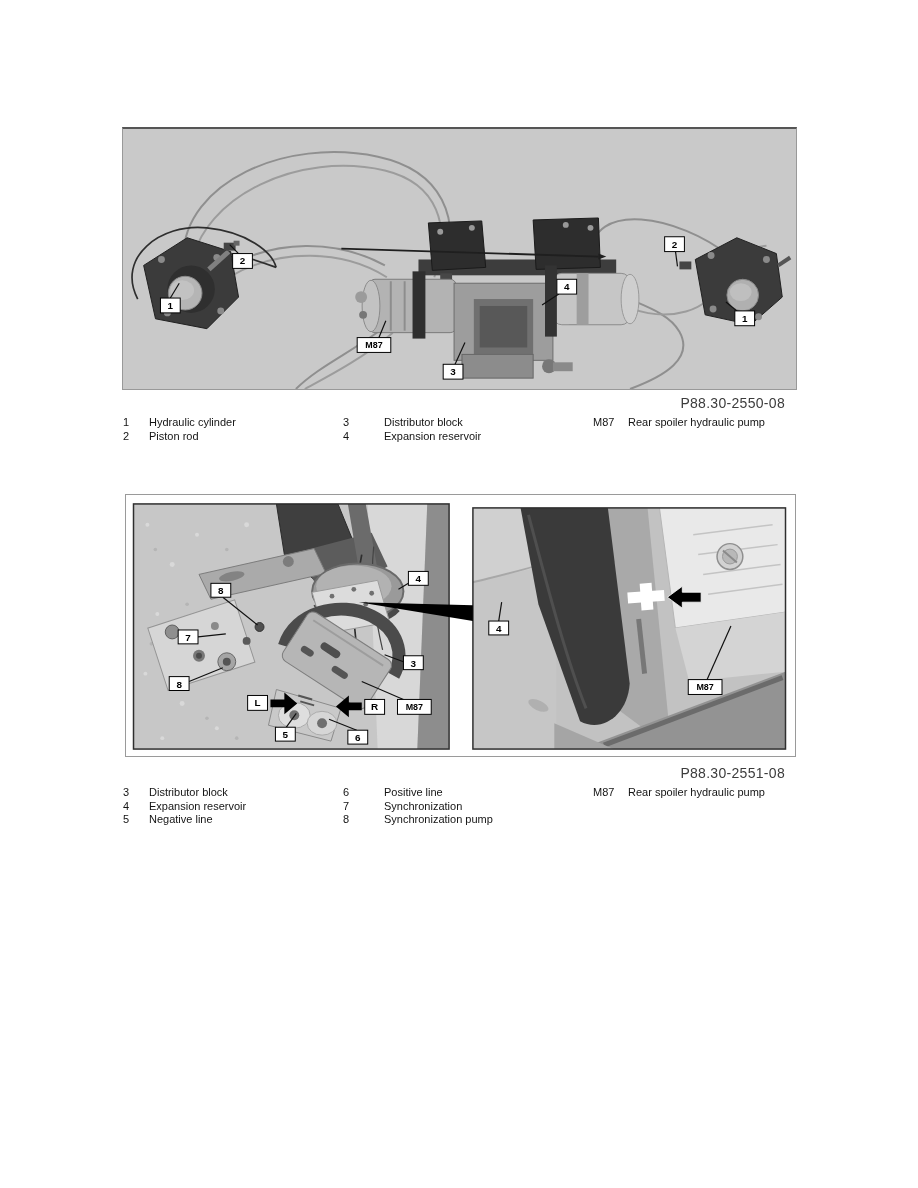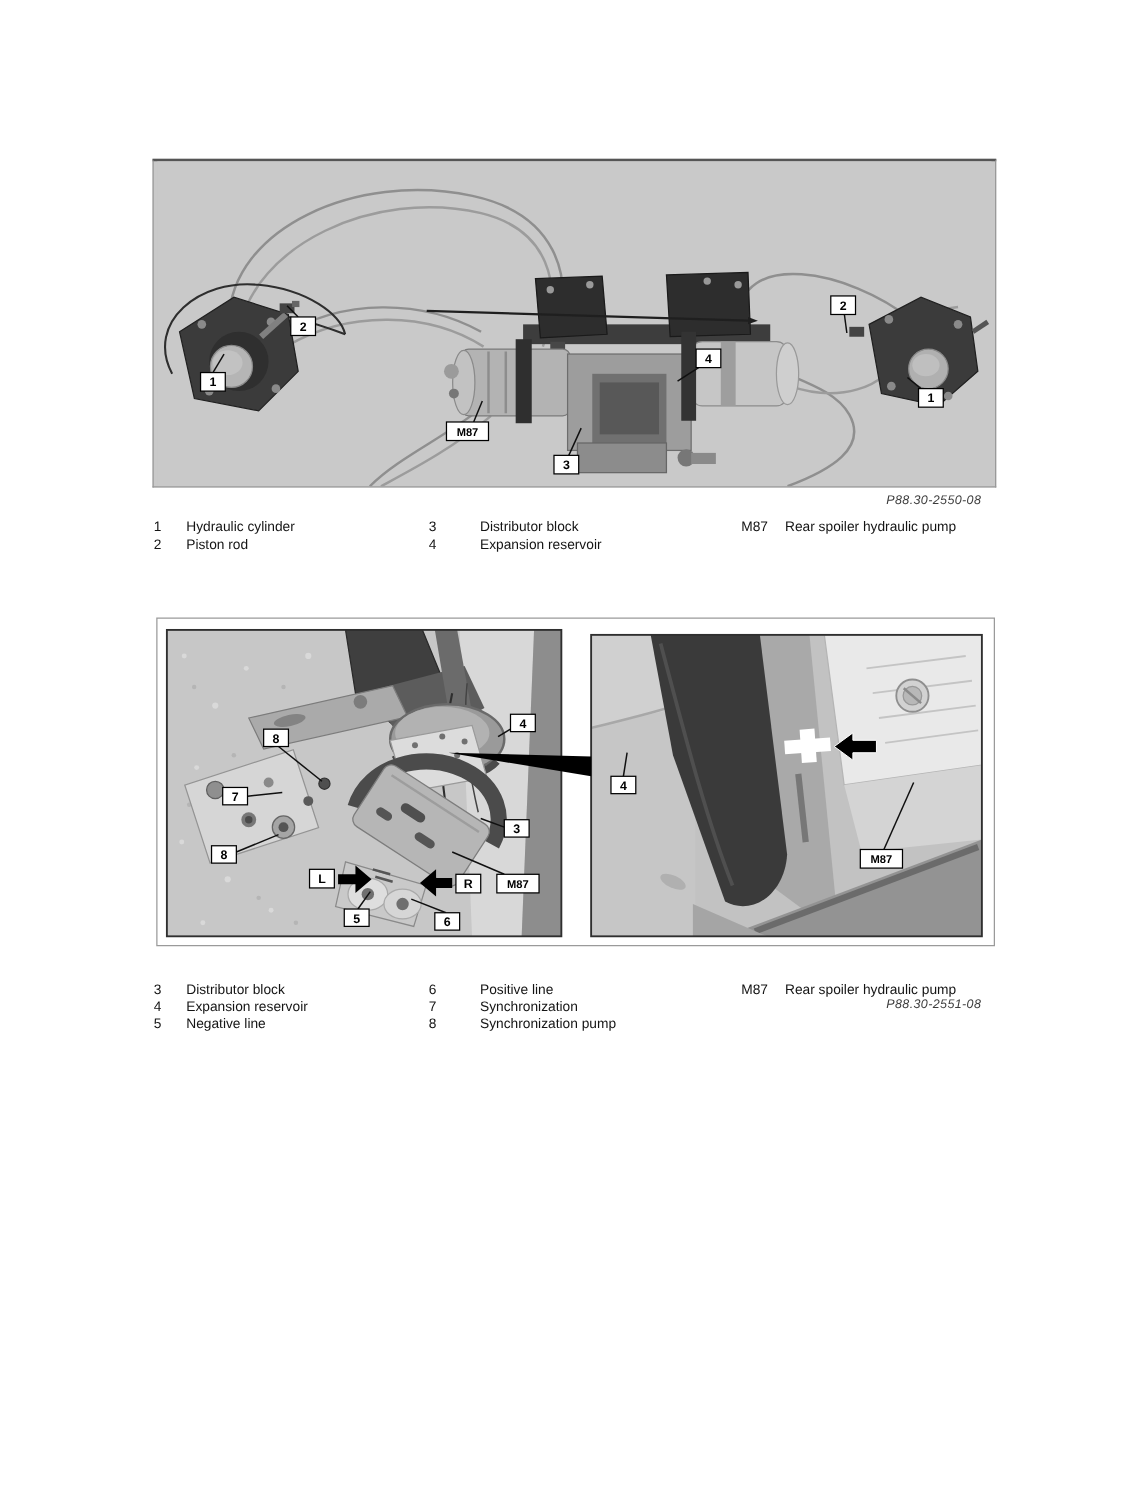"P88.30-2550-08" .caption { font-size: 10px -> 14px; font-style: italic -> none }
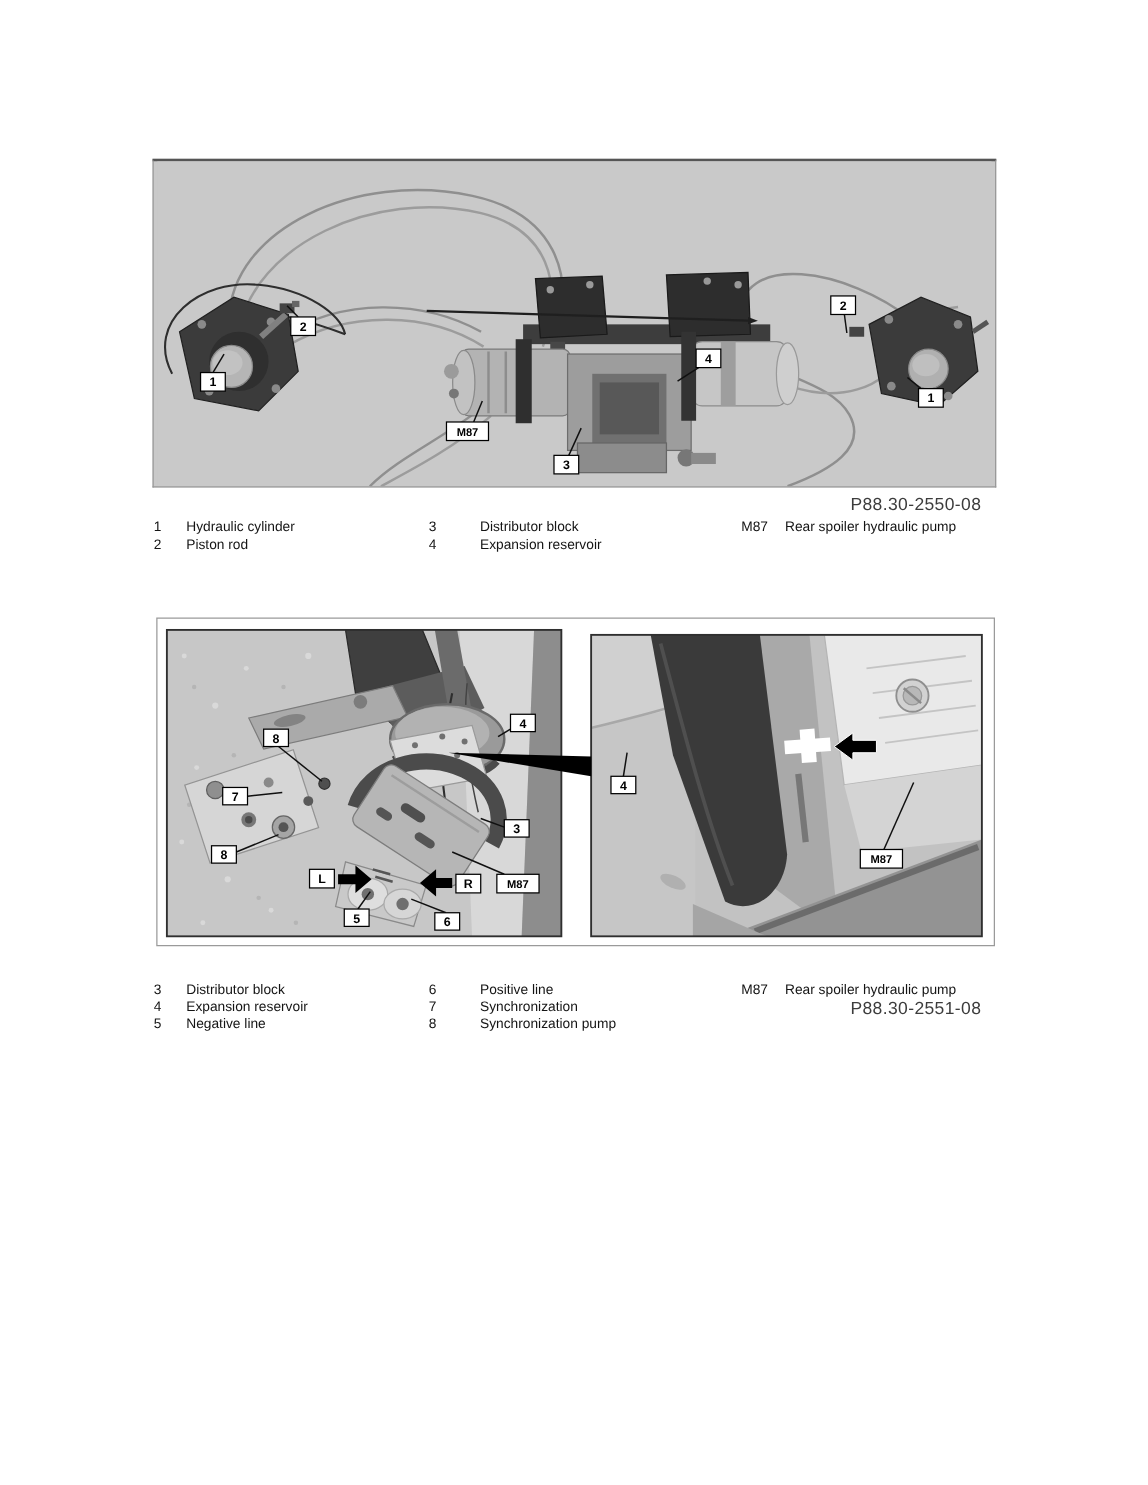"P88.30-2551-08" .cap2 { top: 798px -> 765px }
